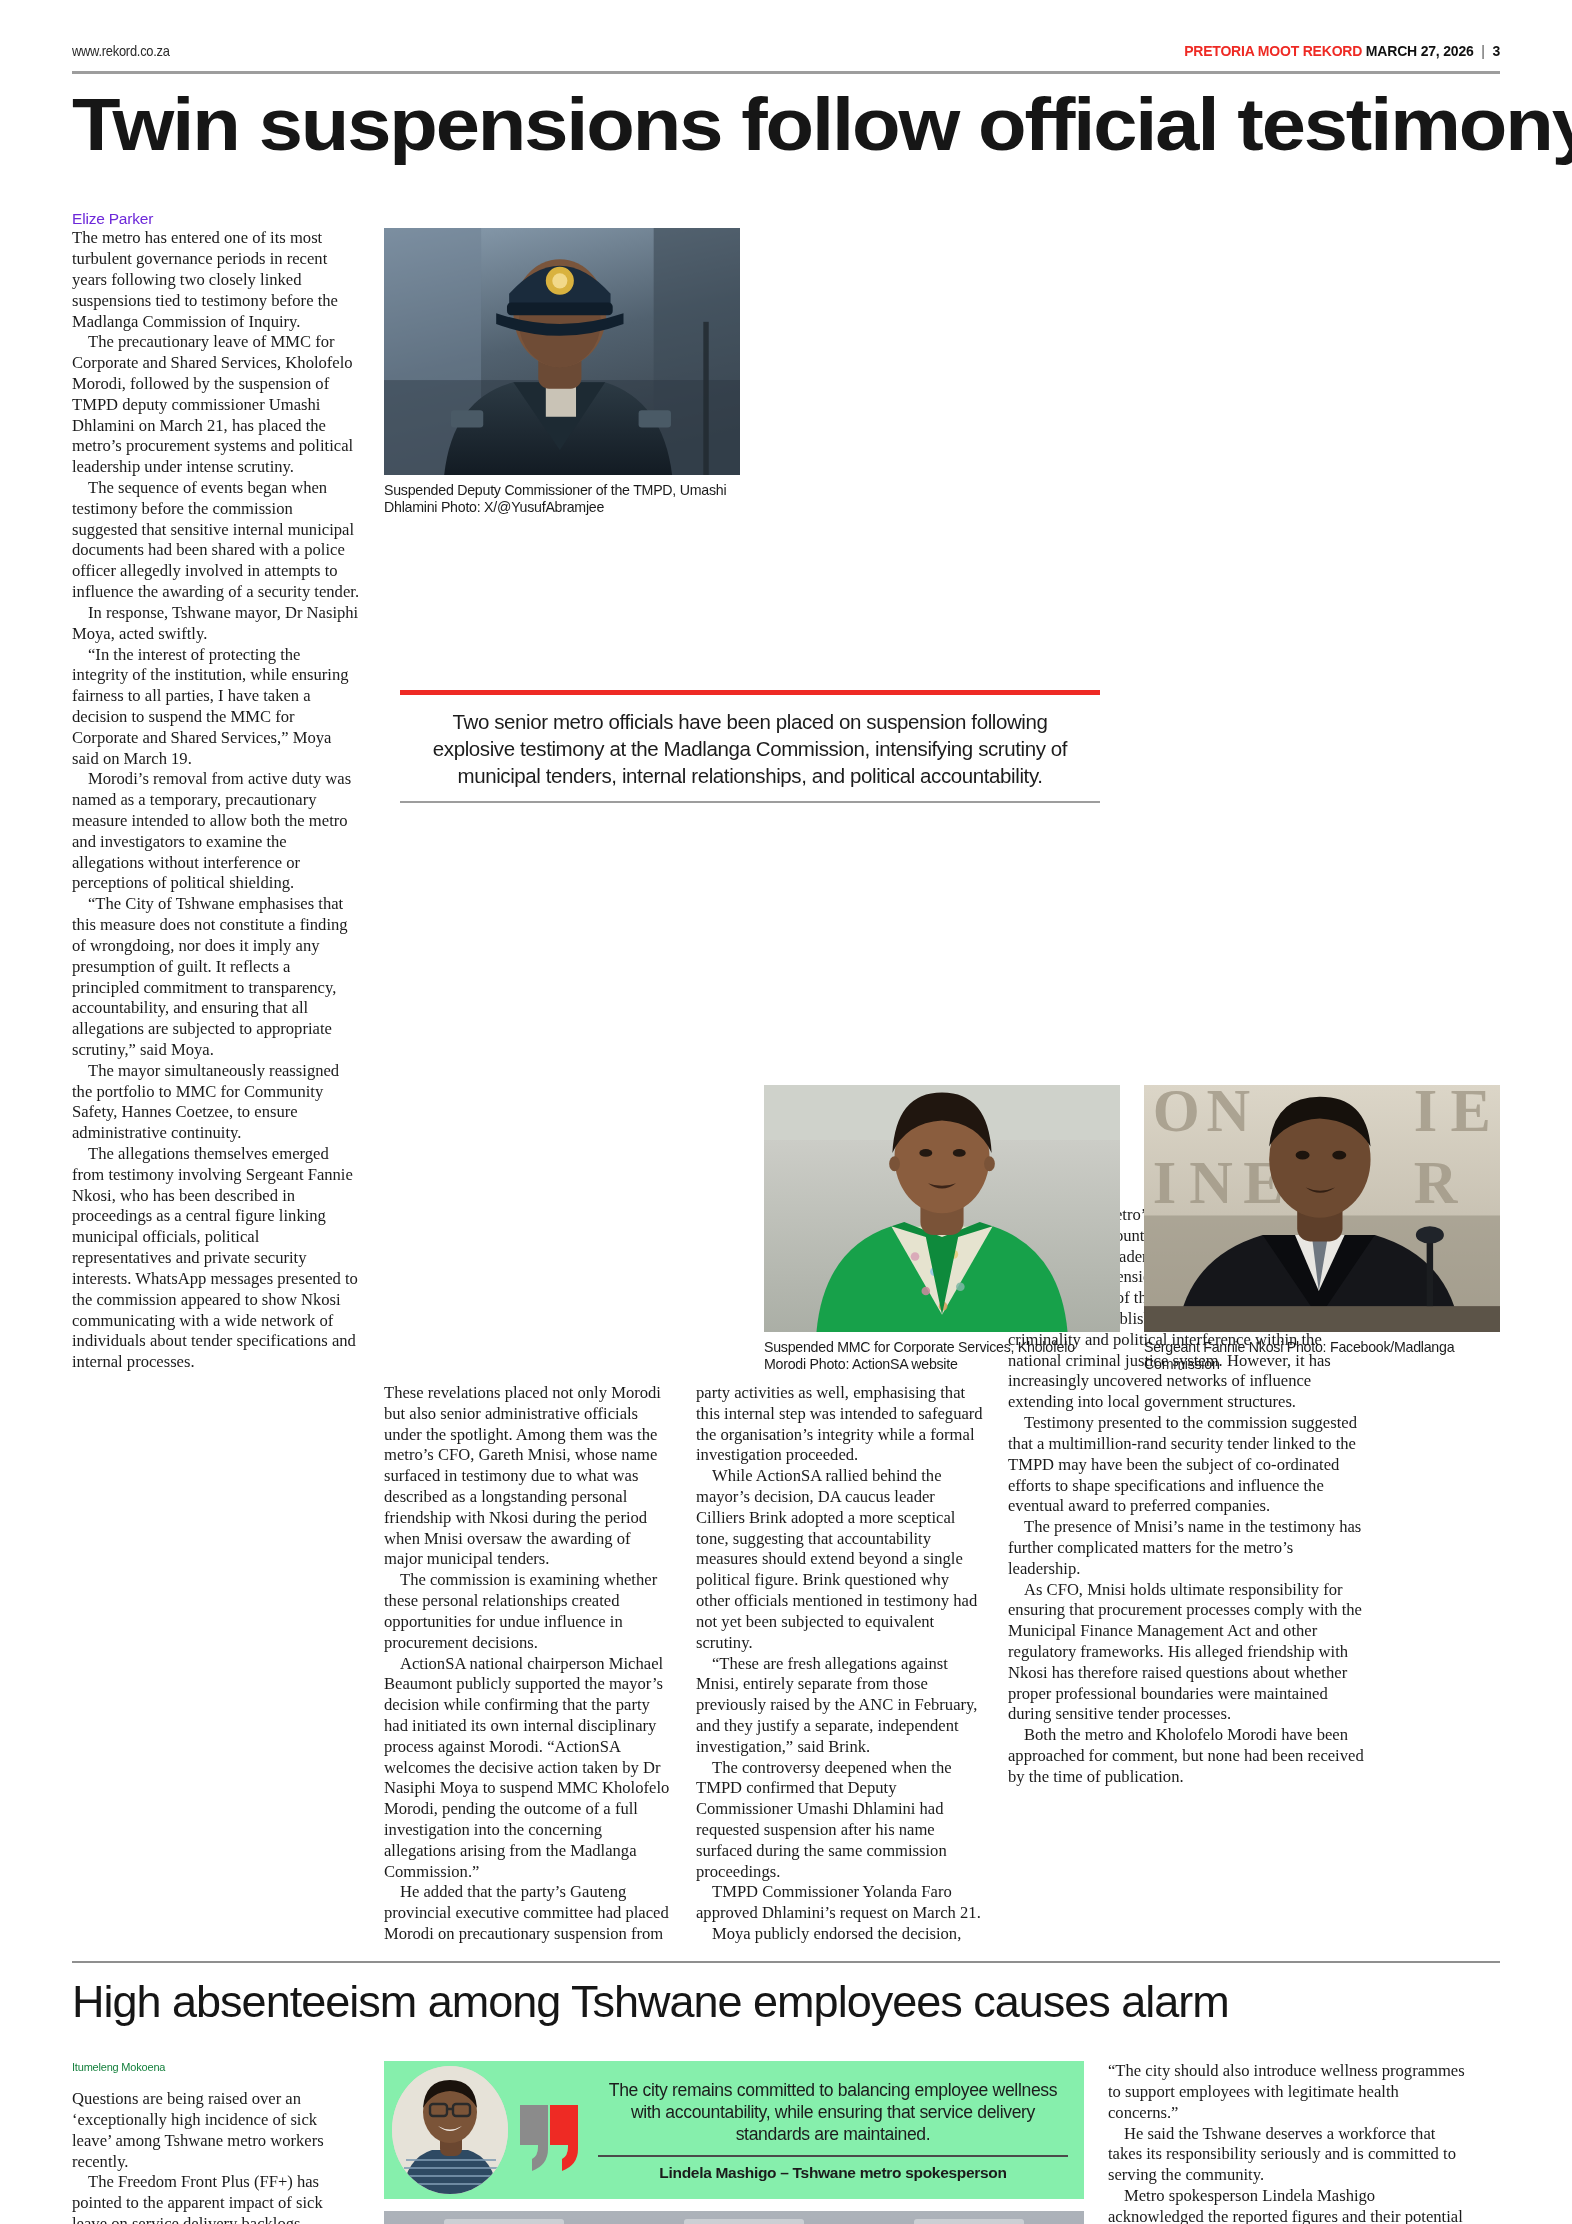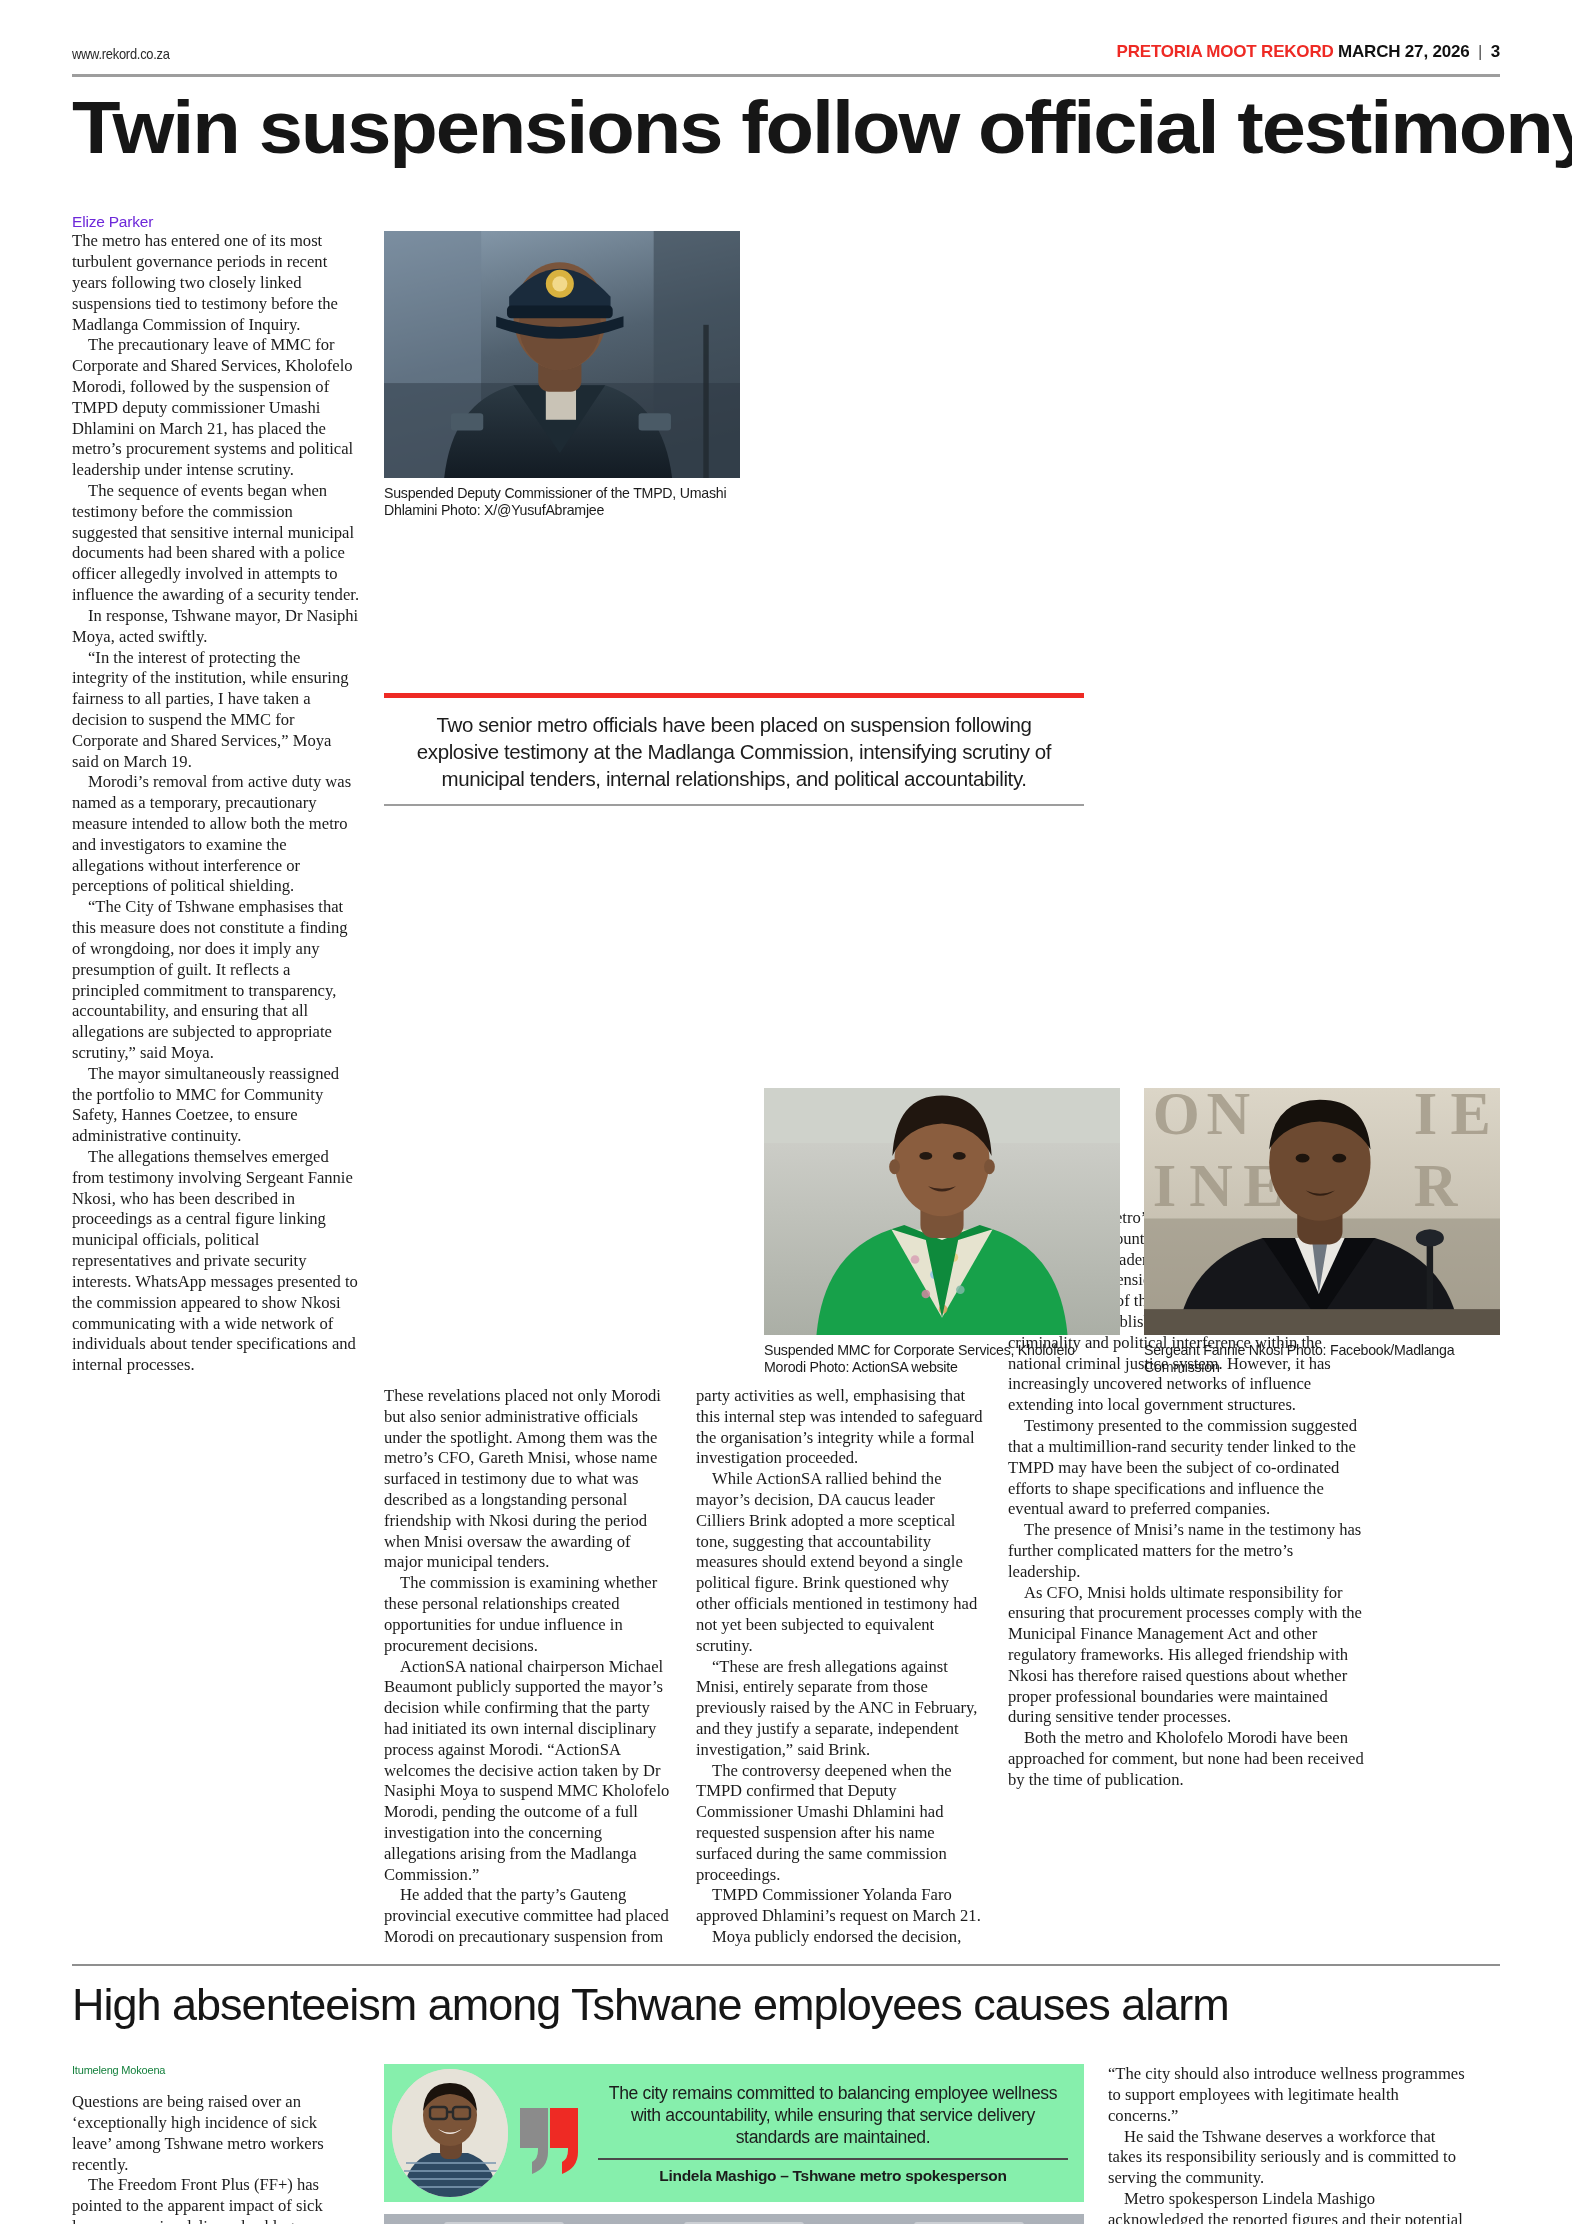"PRETORIA MOOT REKORD MARCH 27," .folio { font-size: 17px -> 14px }
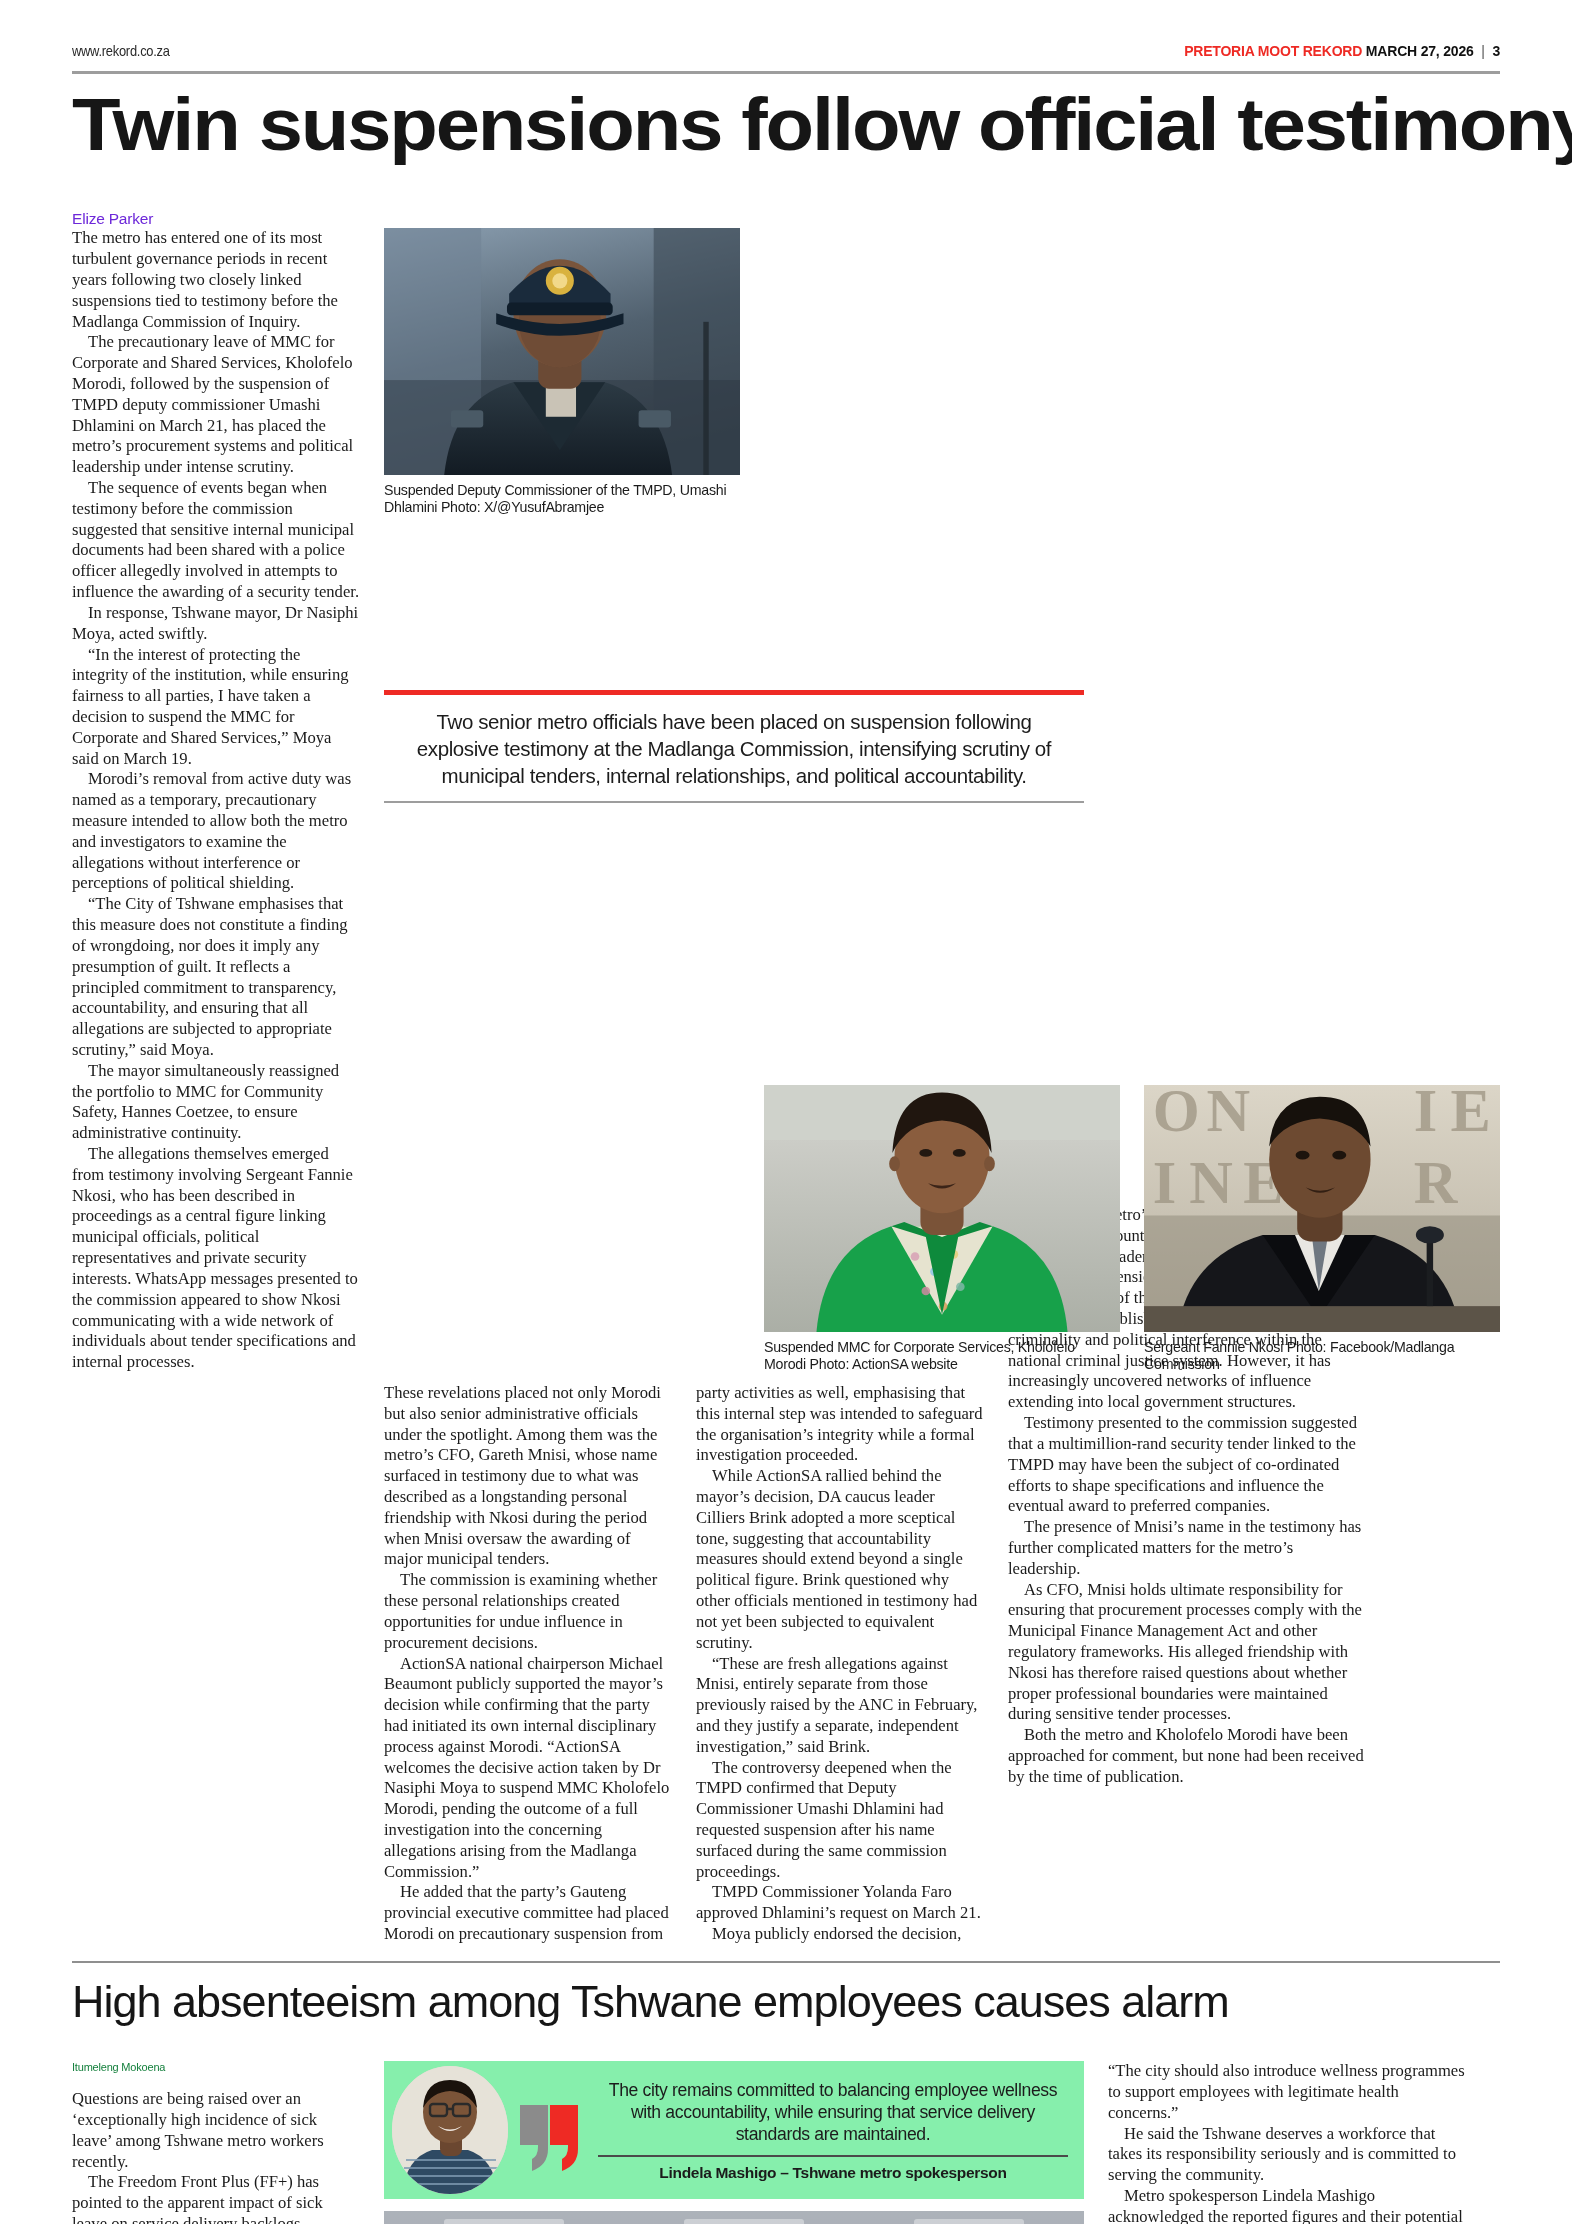"Two senior metro officials have" .deck-wrap { left: 312px -> 328px }
